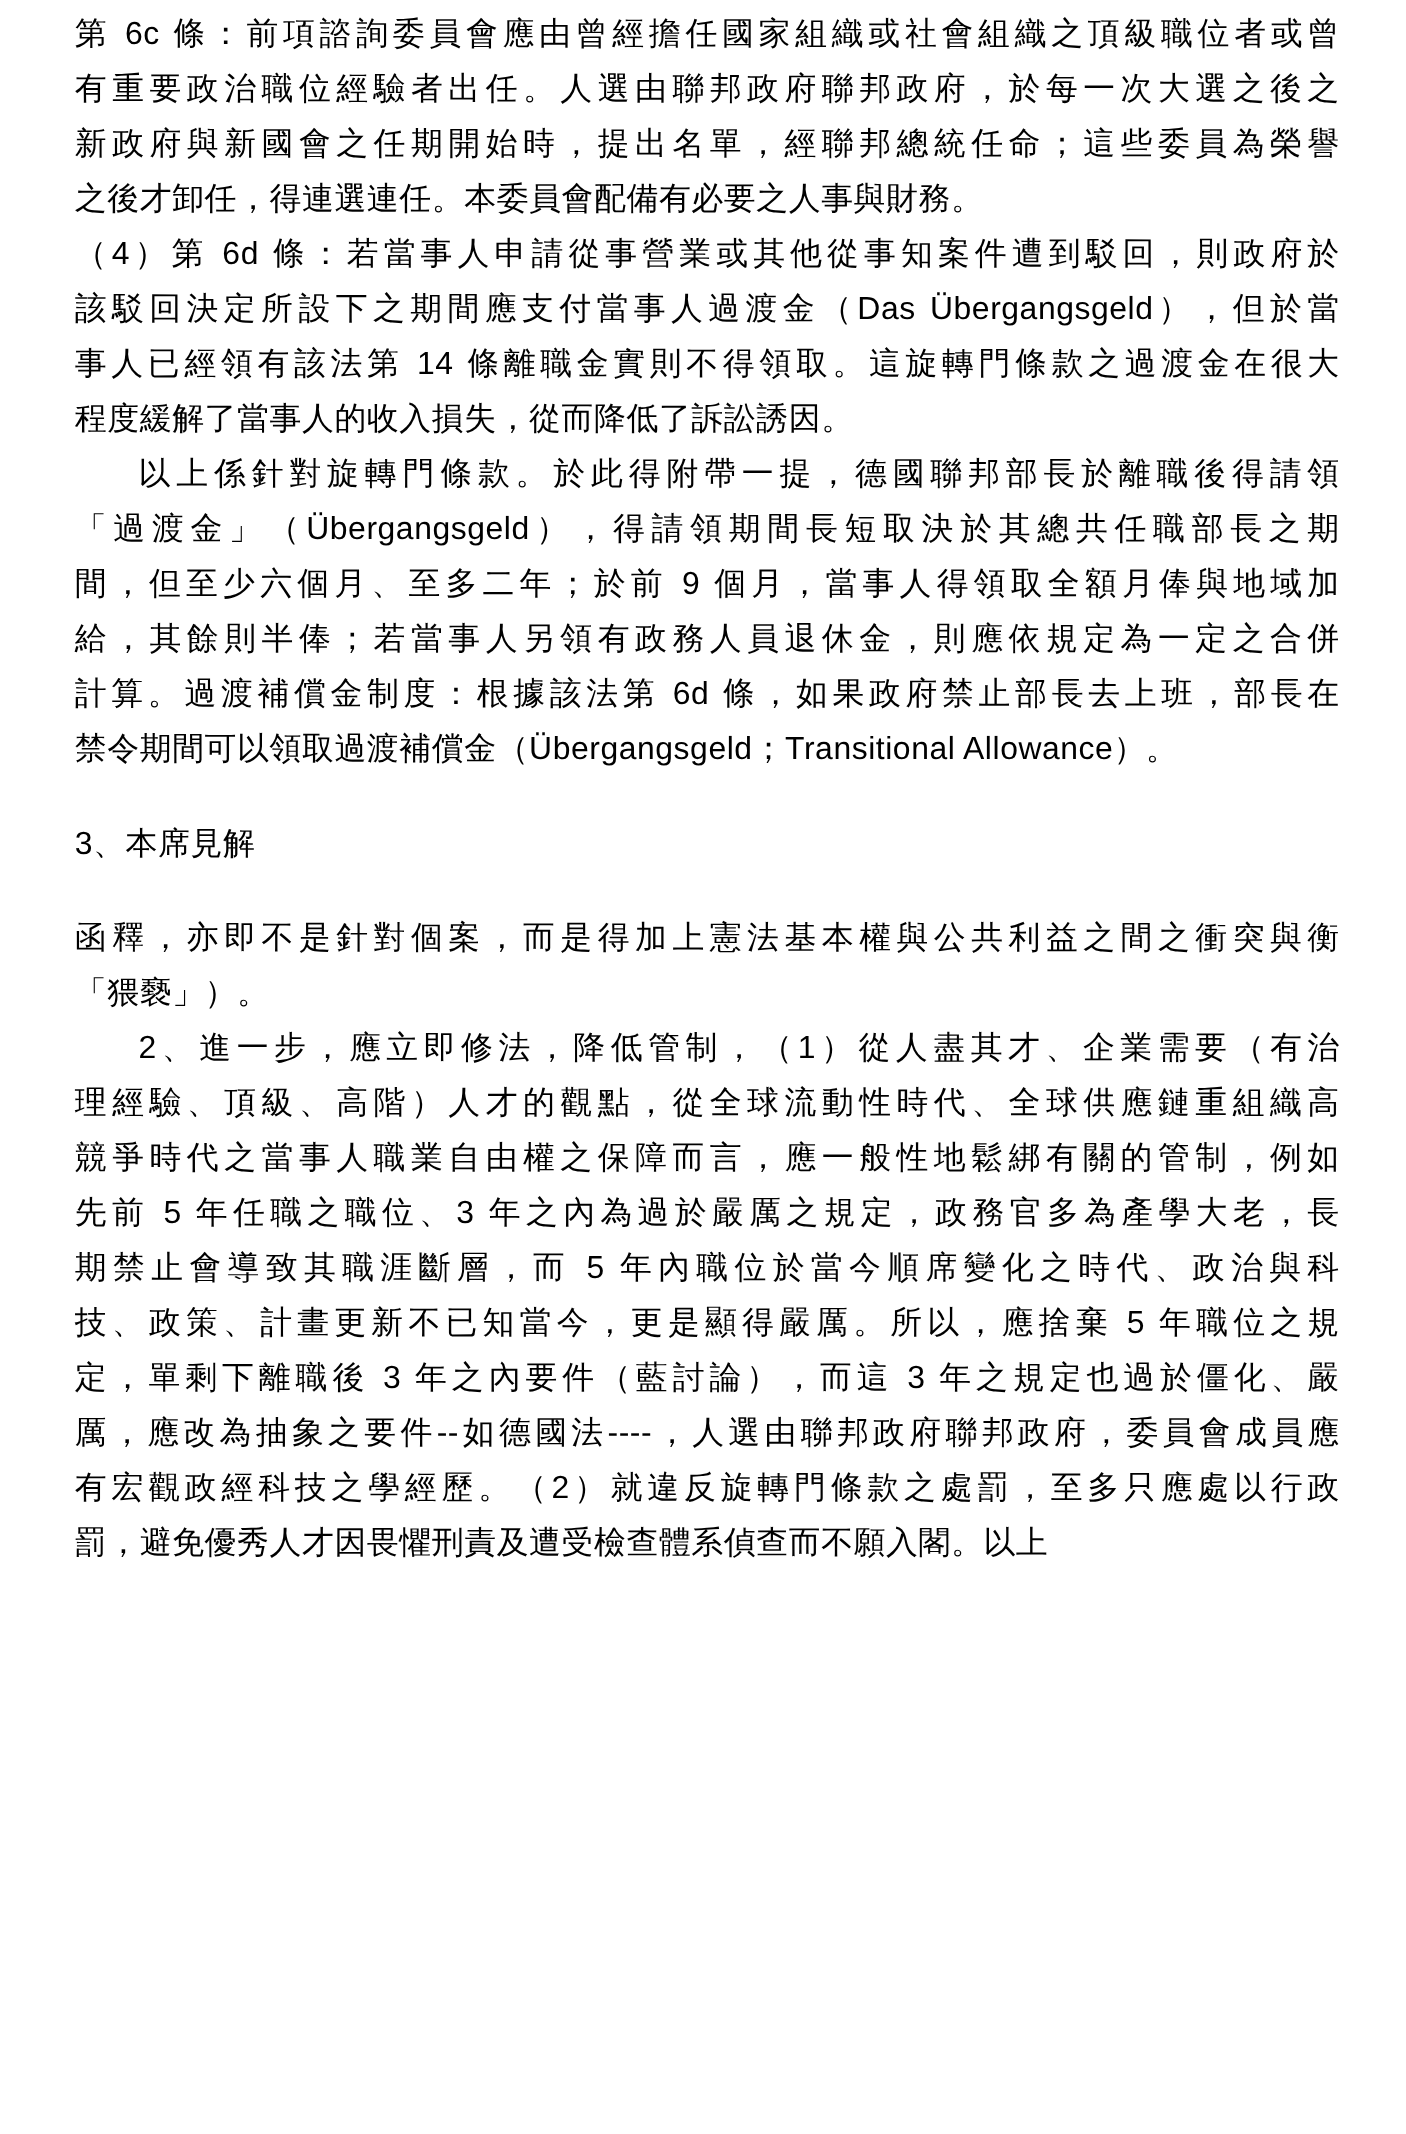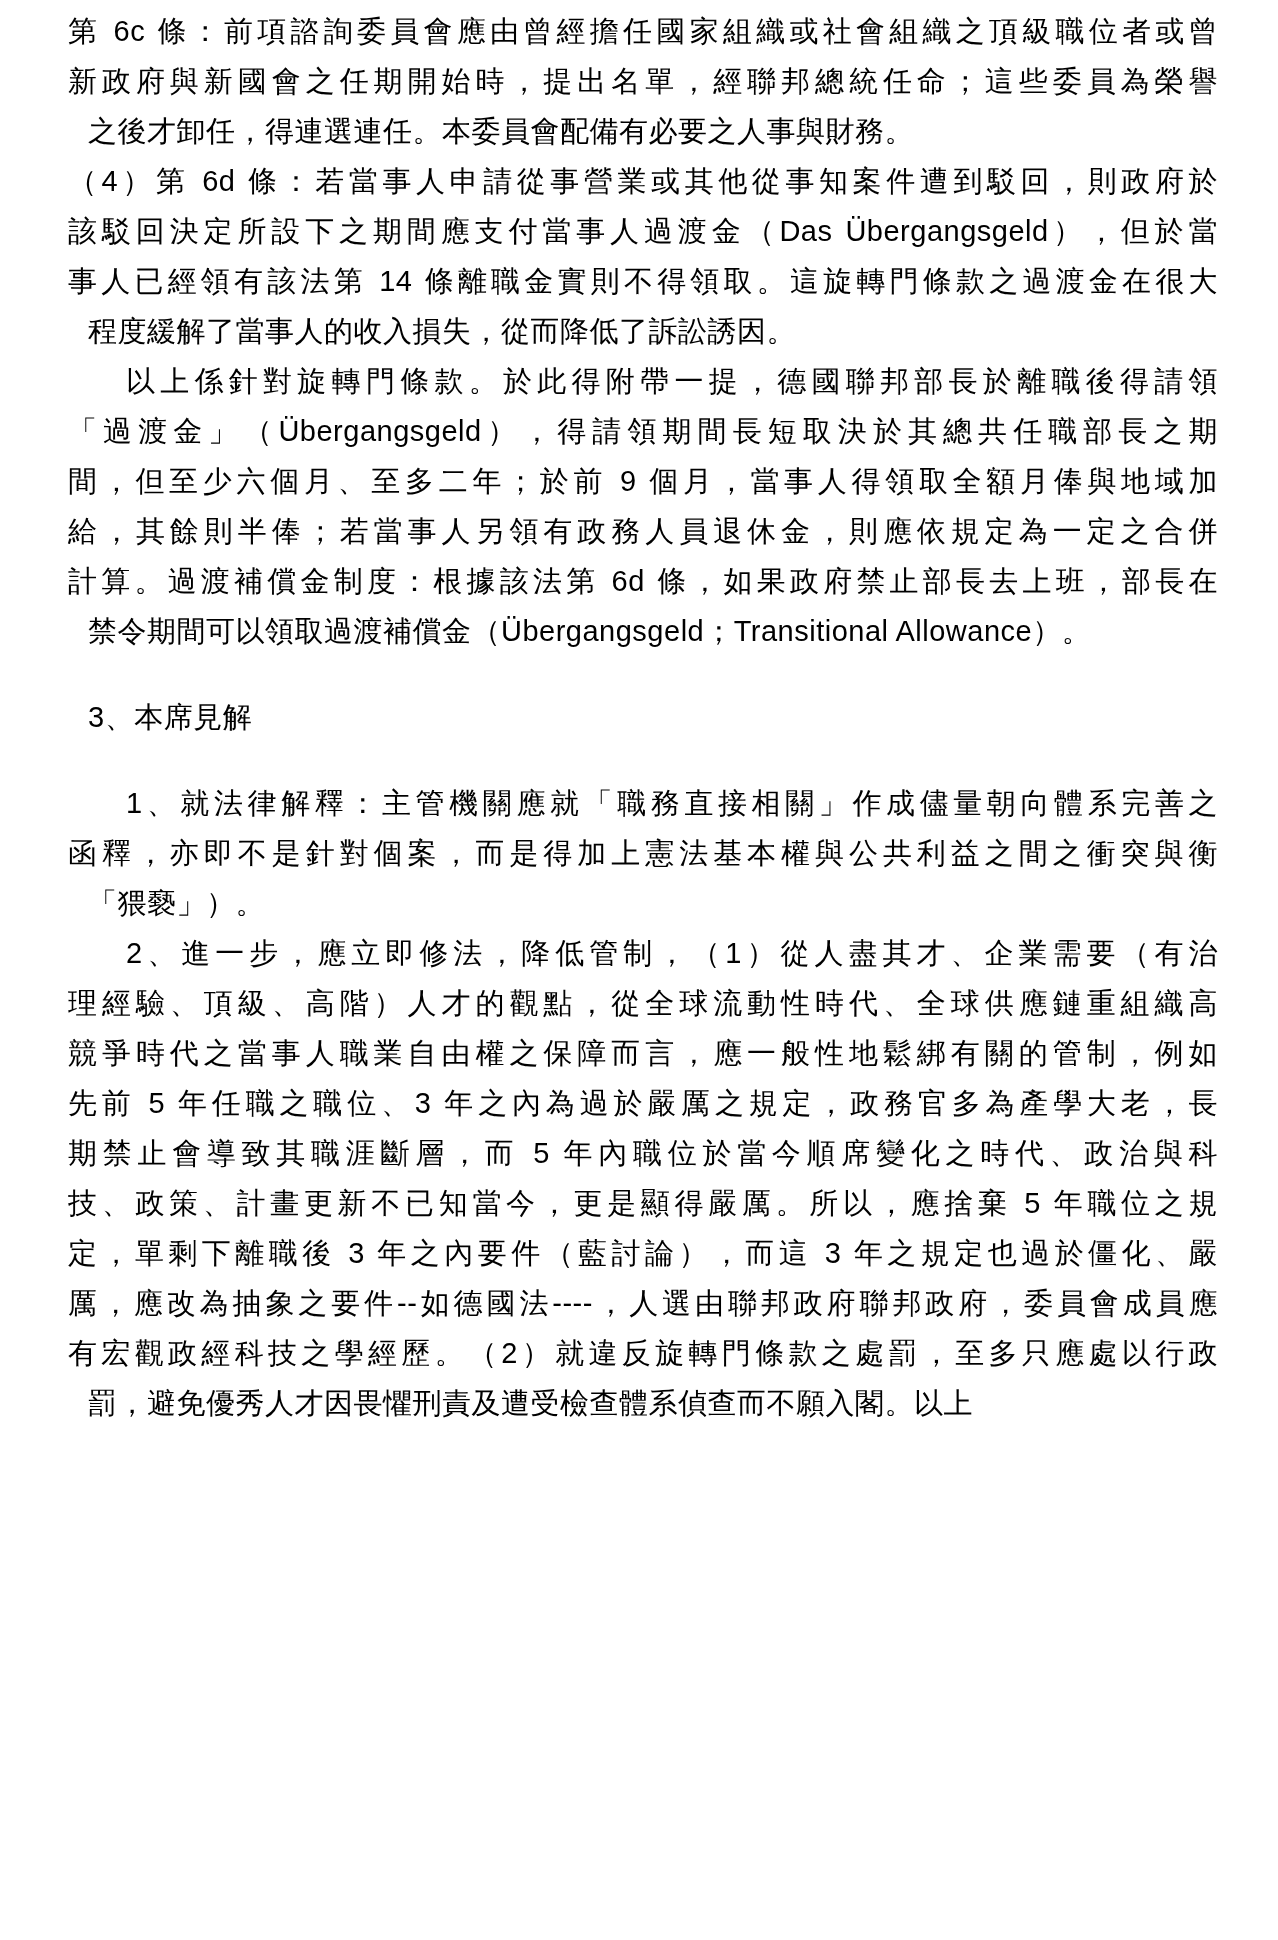"有重要政治職位經驗者出任。人選由聯邦政府聯邦政府，於每一次大選之後之" div.line { html: none -> <div>有重要政治職位經驗者出任。人選由聯邦政府聯邦政府，於每一次大選之後之</div> }
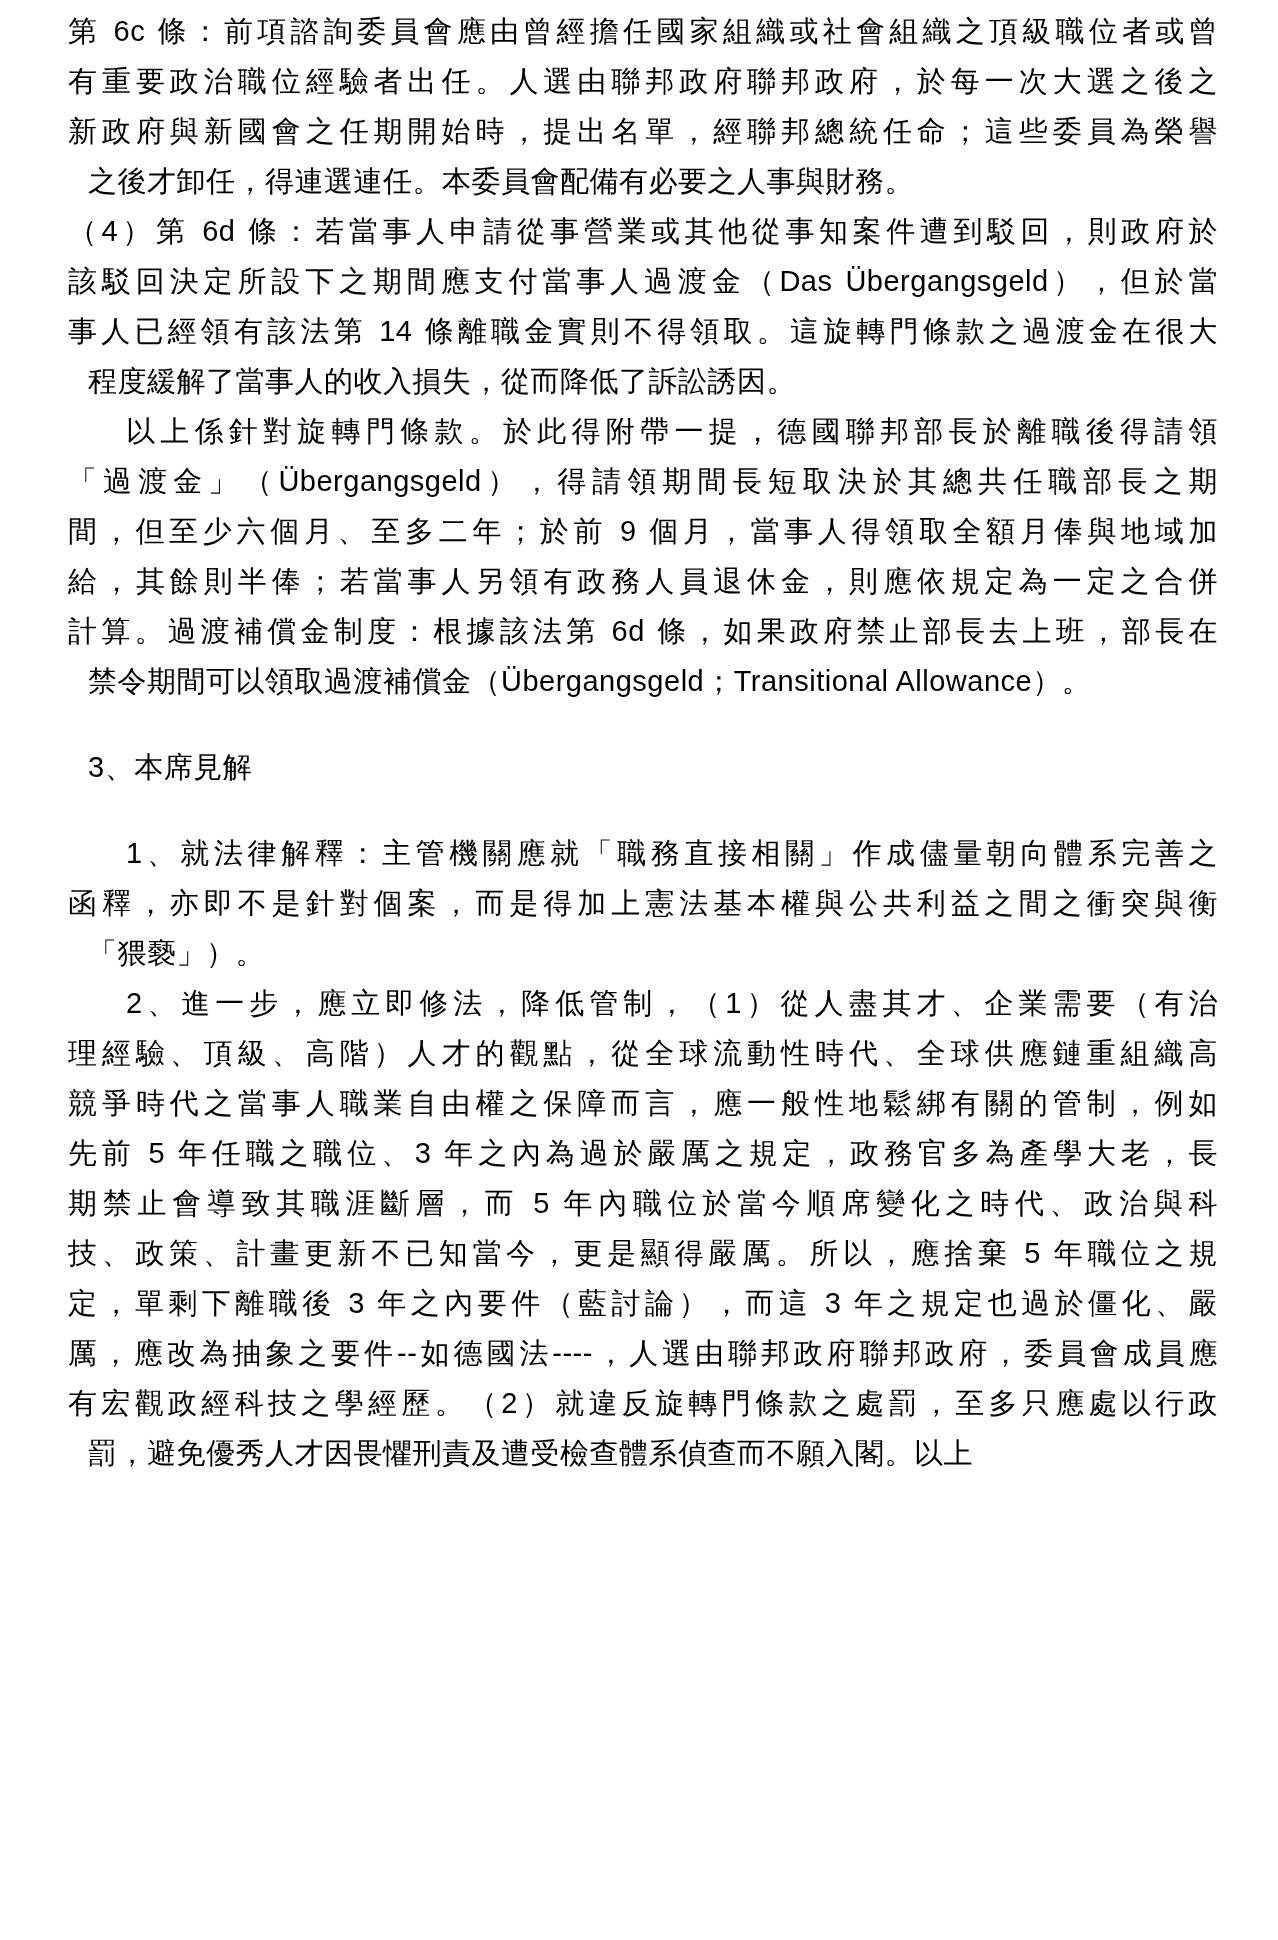"之後才卸任，得連選連任。本委員會配備有必要之人事與財務。" .line.end { margin-left: 20px -> none }
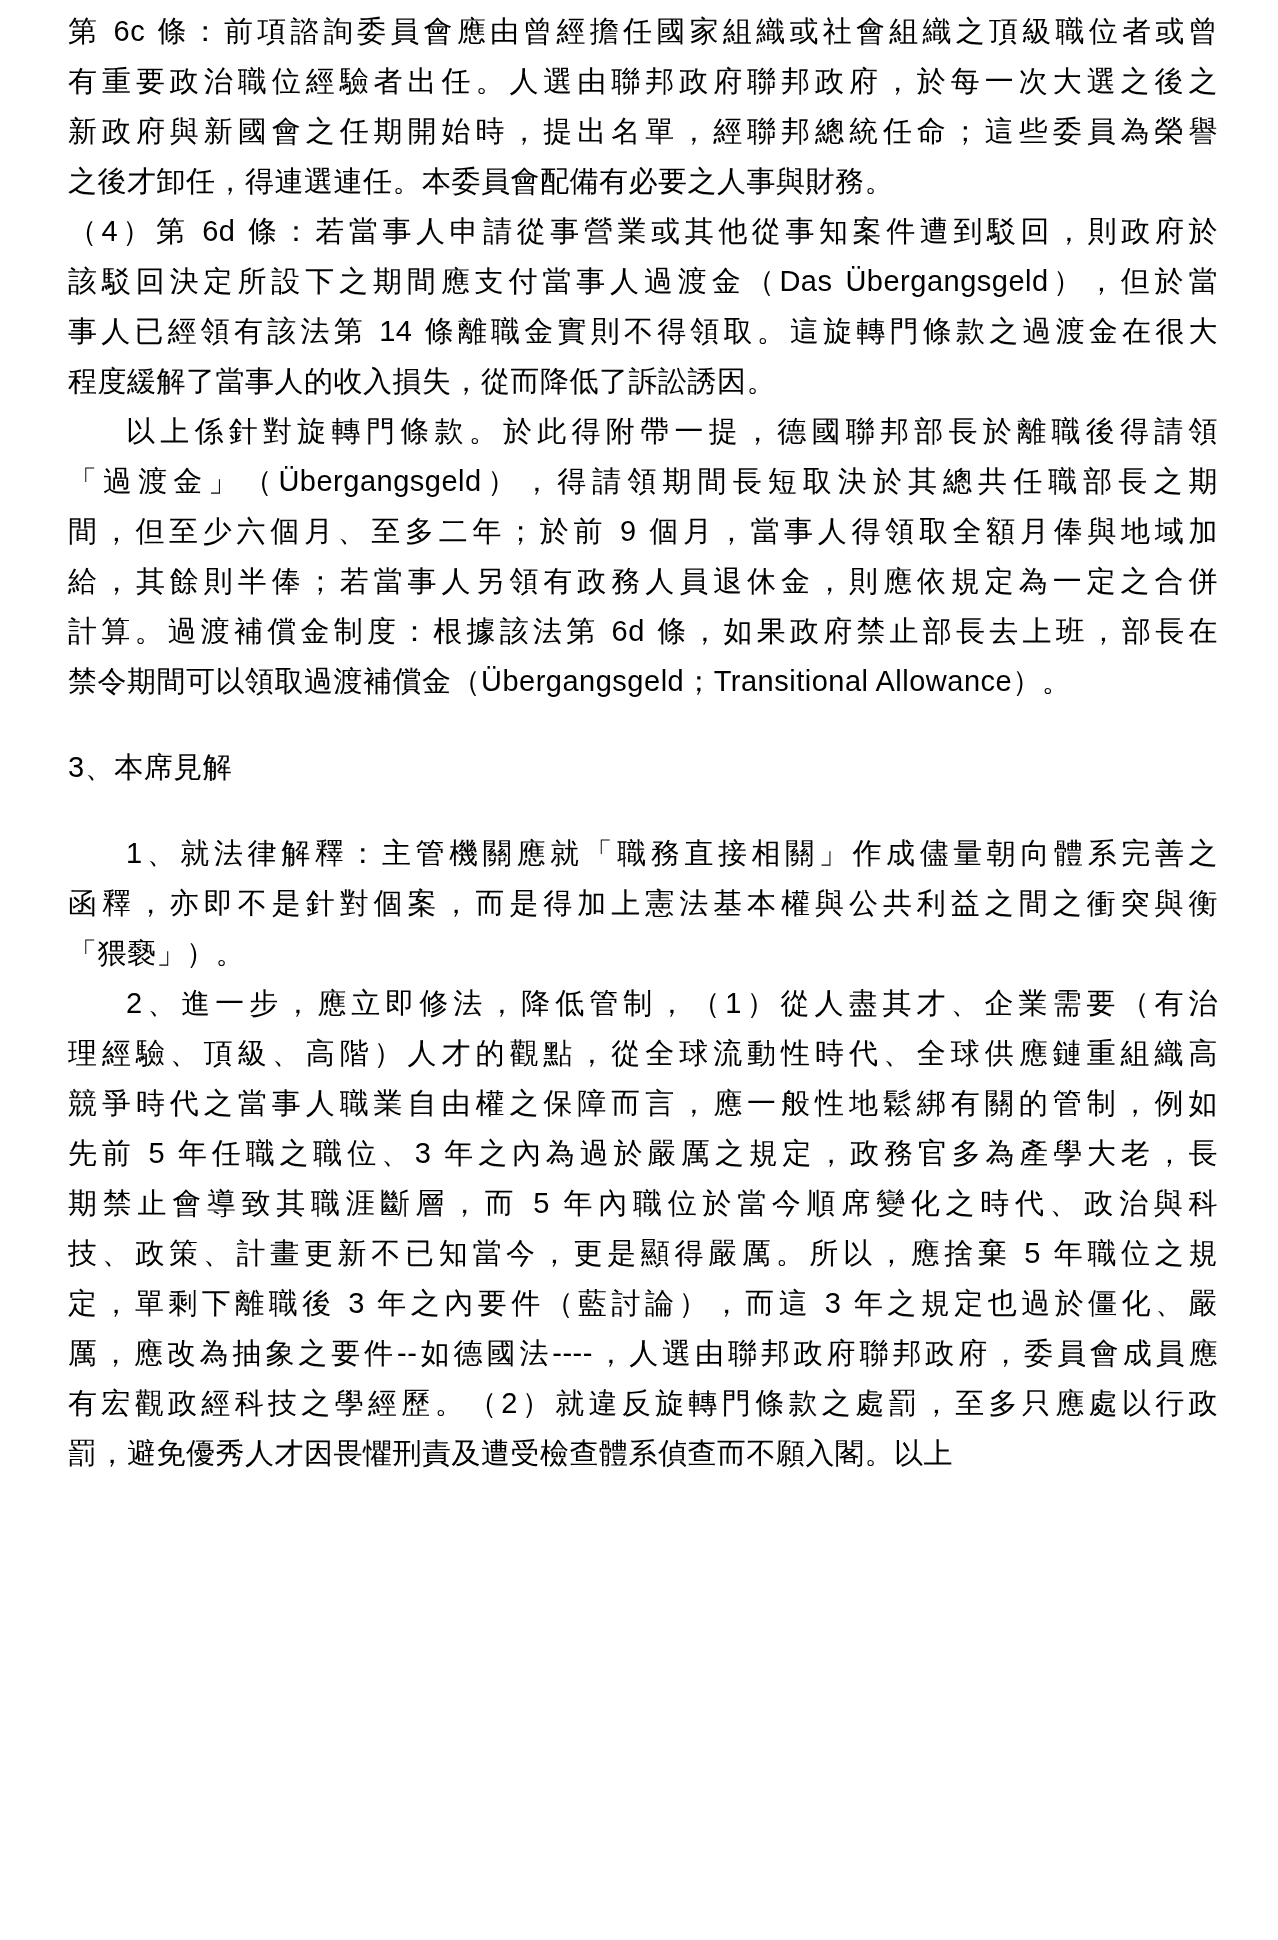"1、就法律解釋：主管機關應就「職務直接相關」作成儘量朝向體系完善之" div.line { html: <div>1、就法律解釋：主管機關應就「職務直接相關」作成儘量朝向體系完善之</div> -> none }
